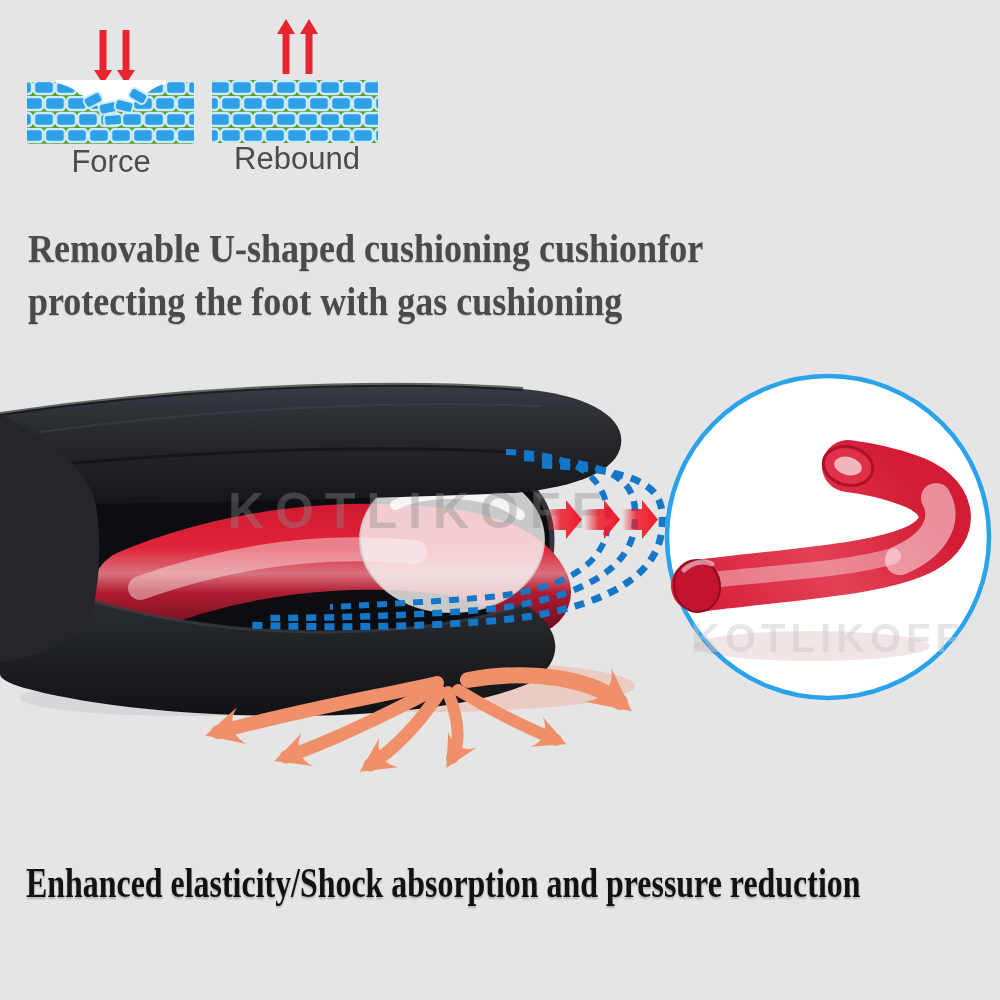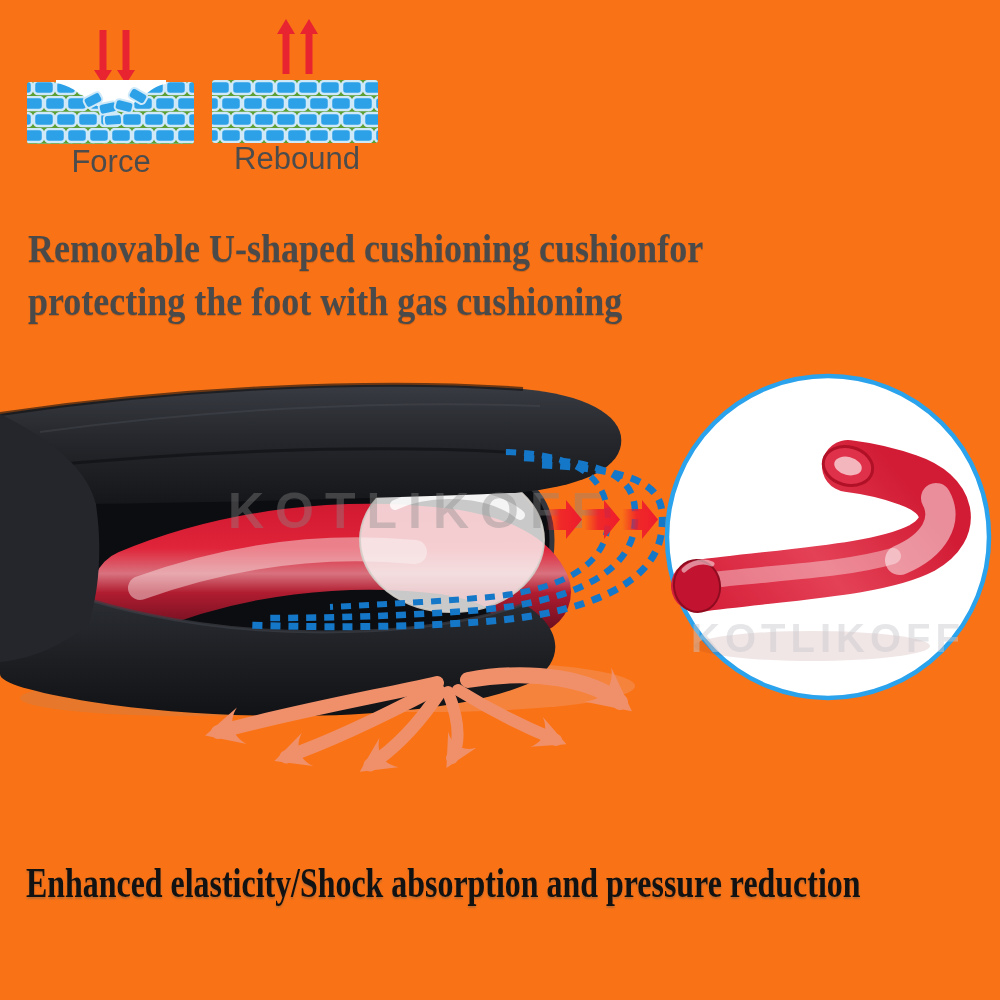"Force" .stage { background: #f97316 -> #e5e5e5 }
